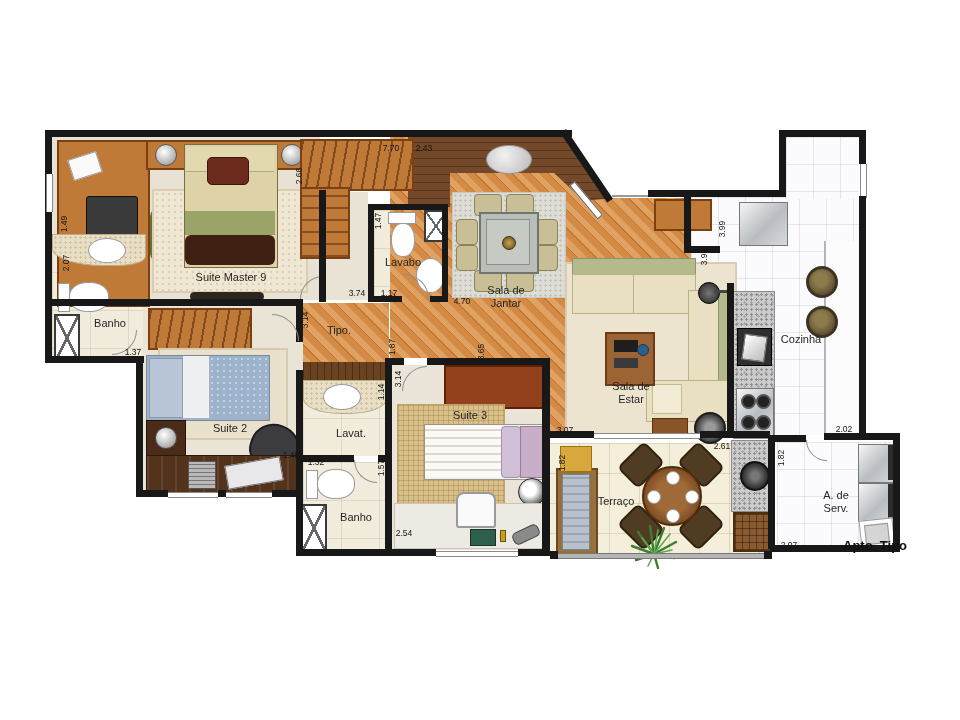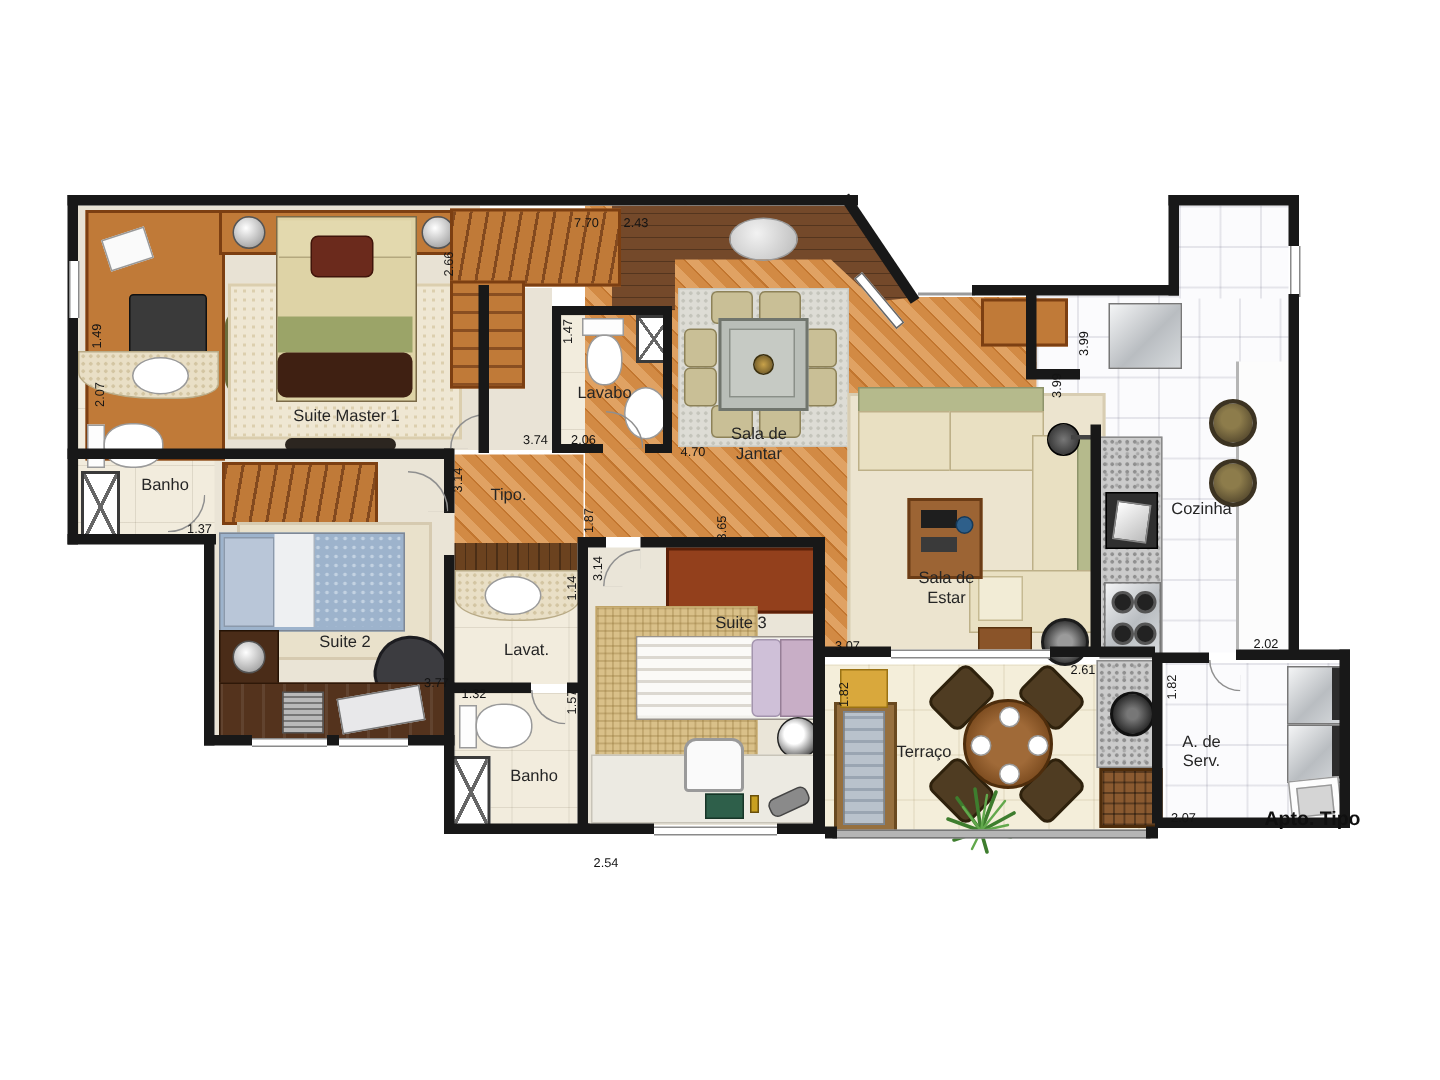"Suite Master 1" div.lbl { text: 1 -> 9 }
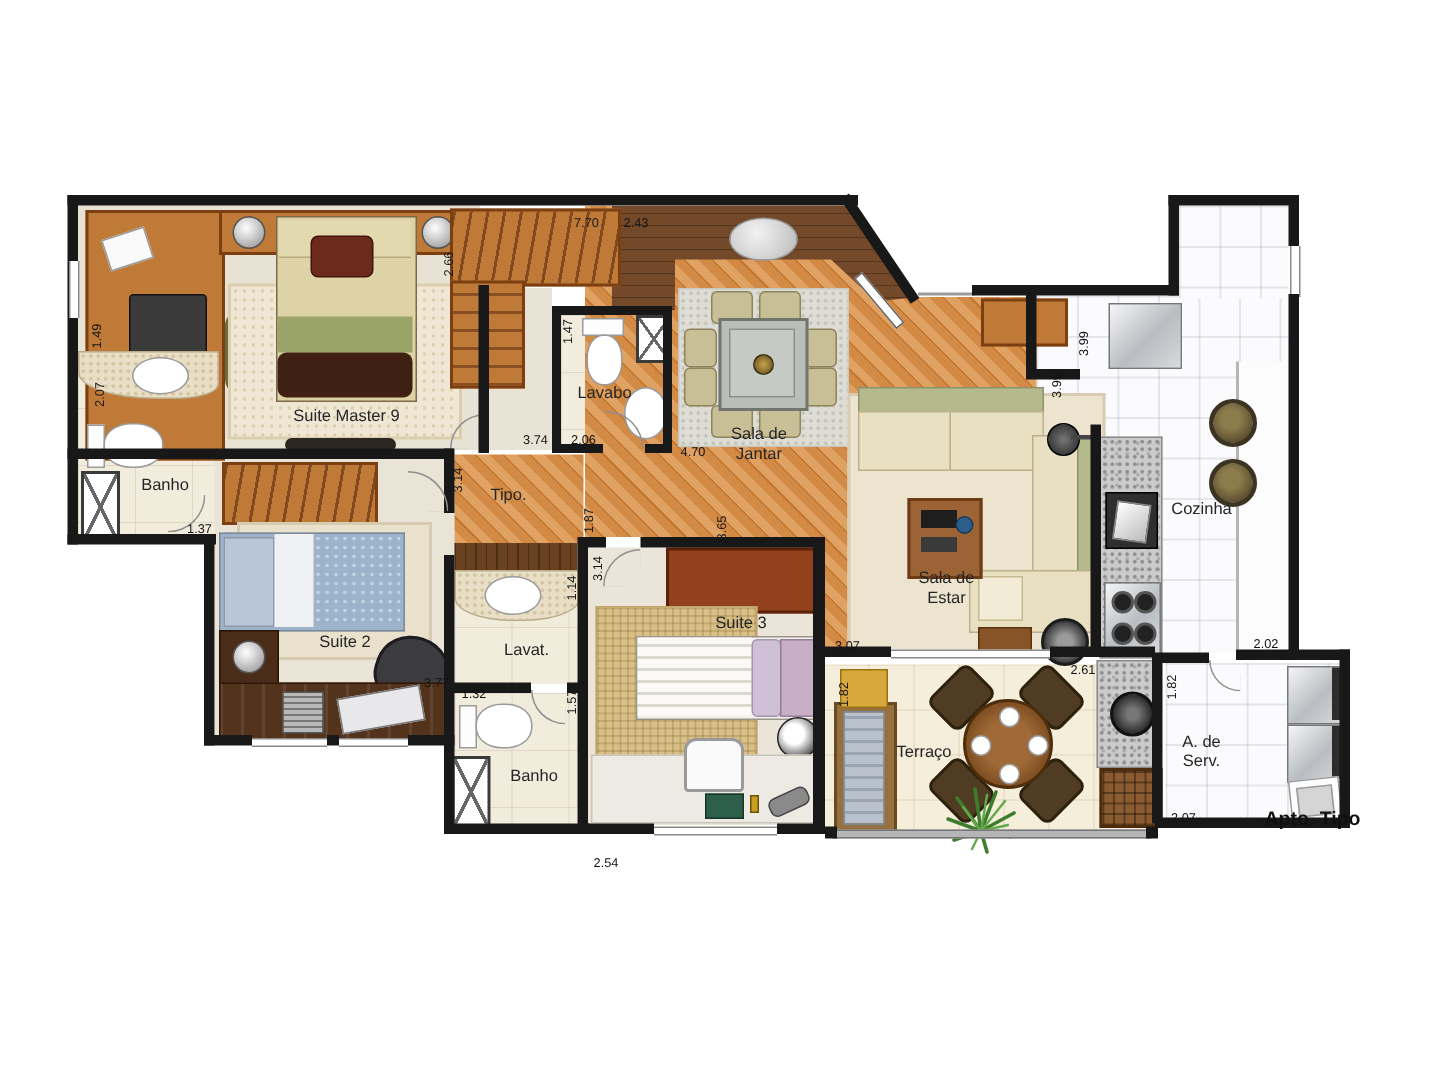"2.06" div.dim { text: 2.06 -> 1.17 }
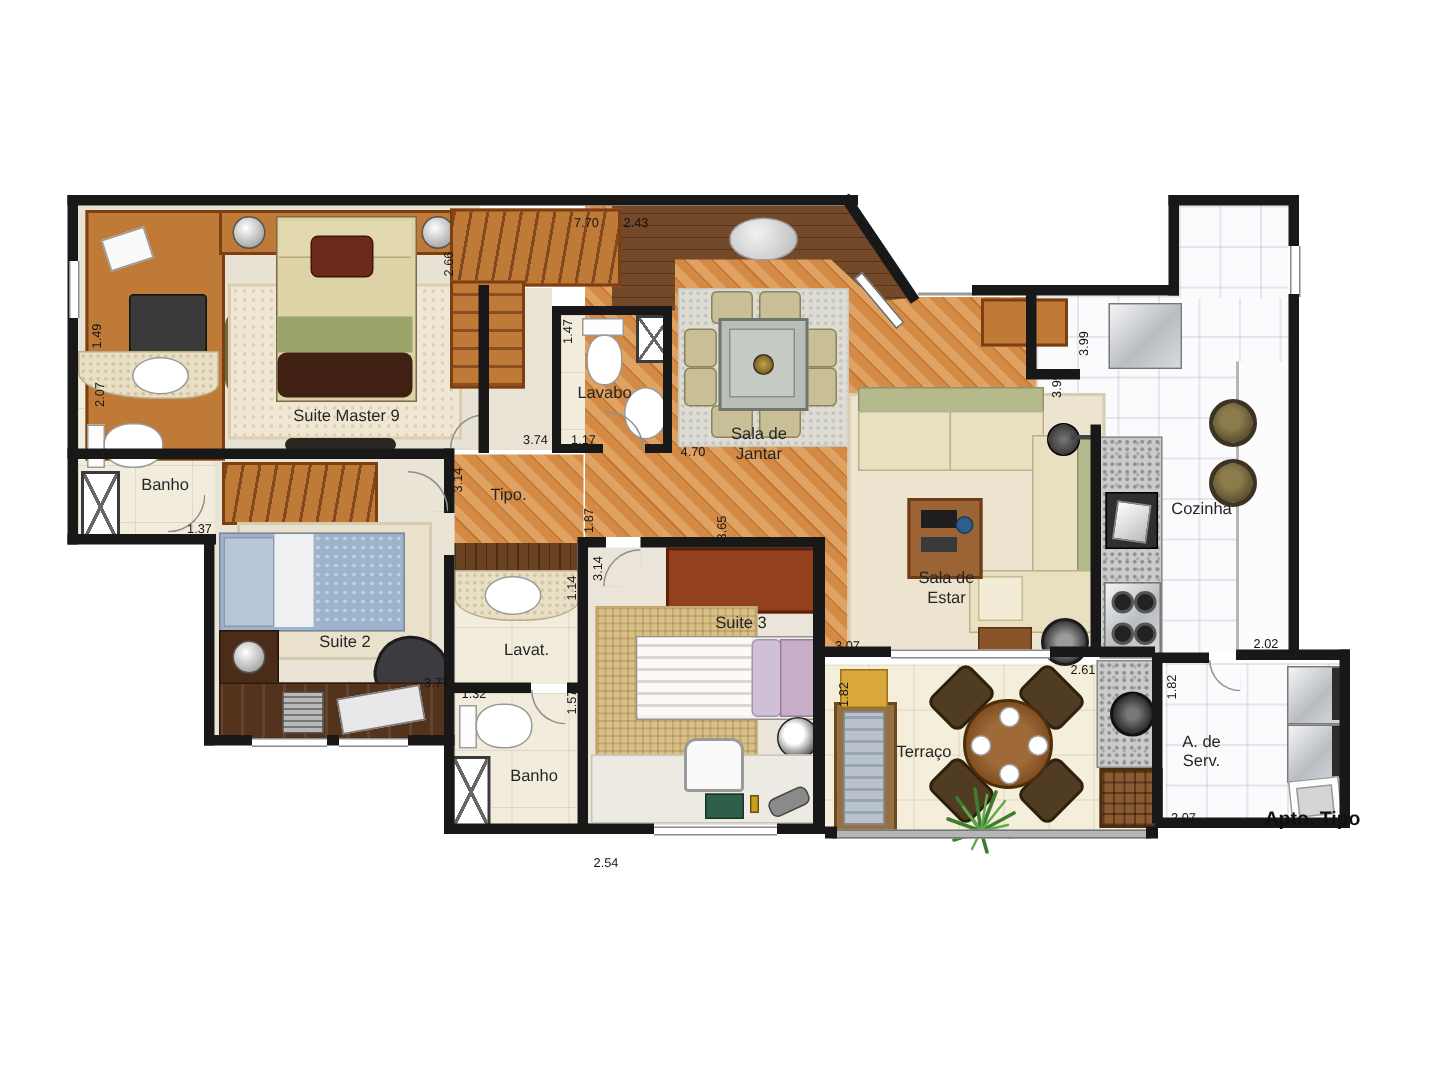"Suite 3" div.lbl { left: 494px -> 470px }
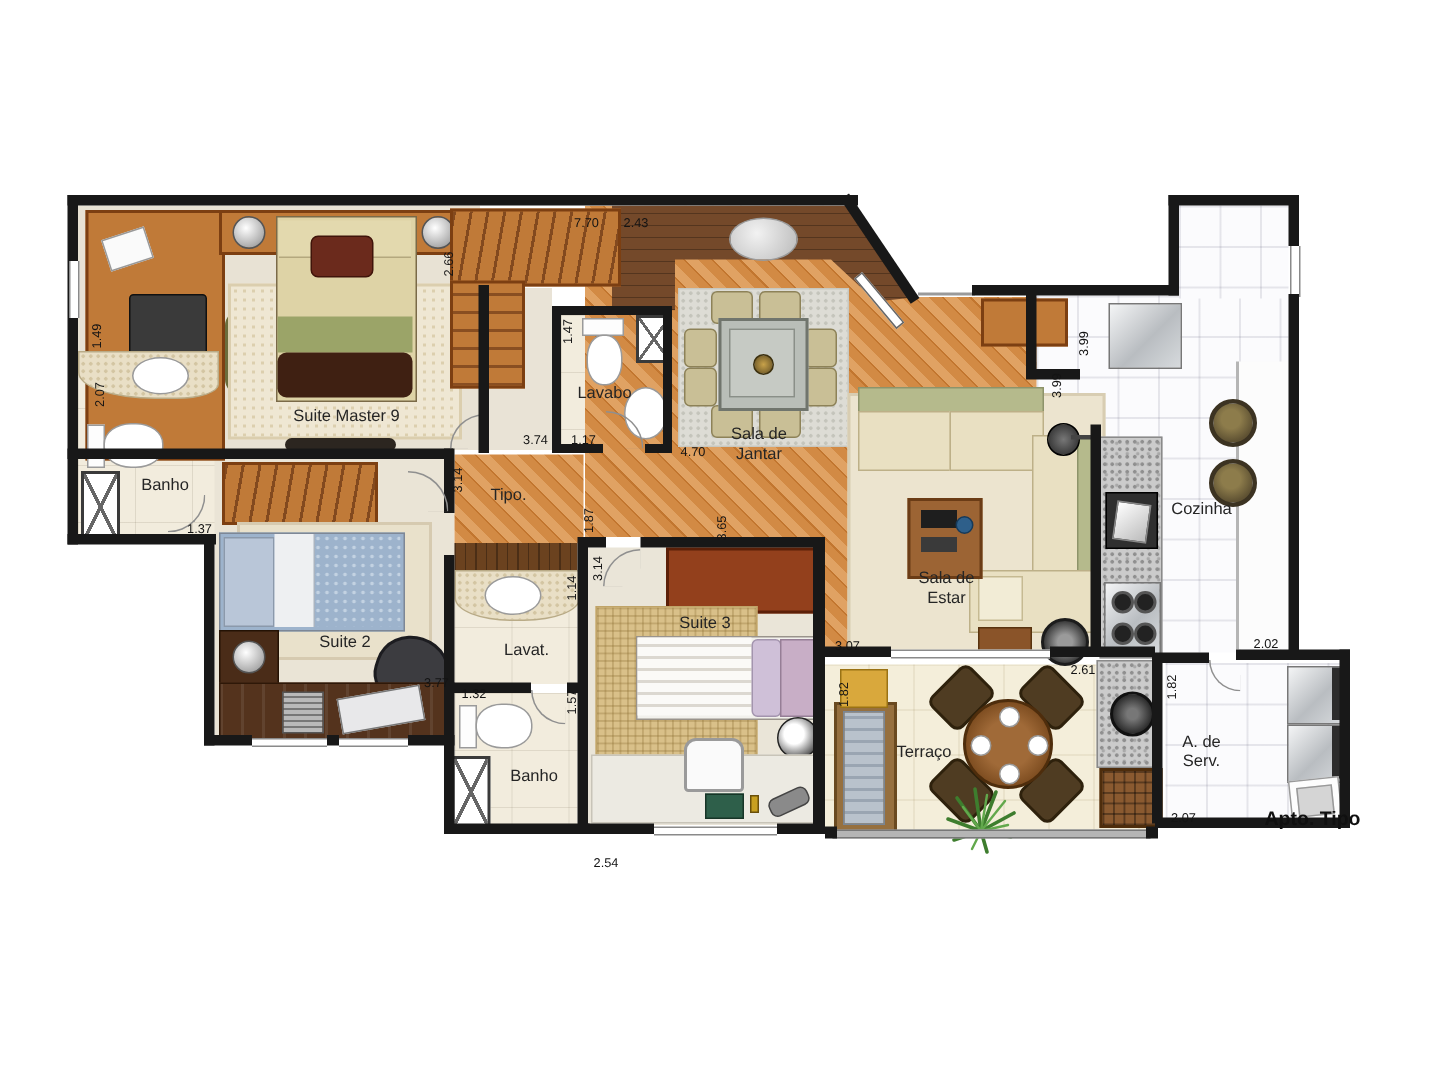"3.77" div.dim { text: 3.77 -> 1.48 }
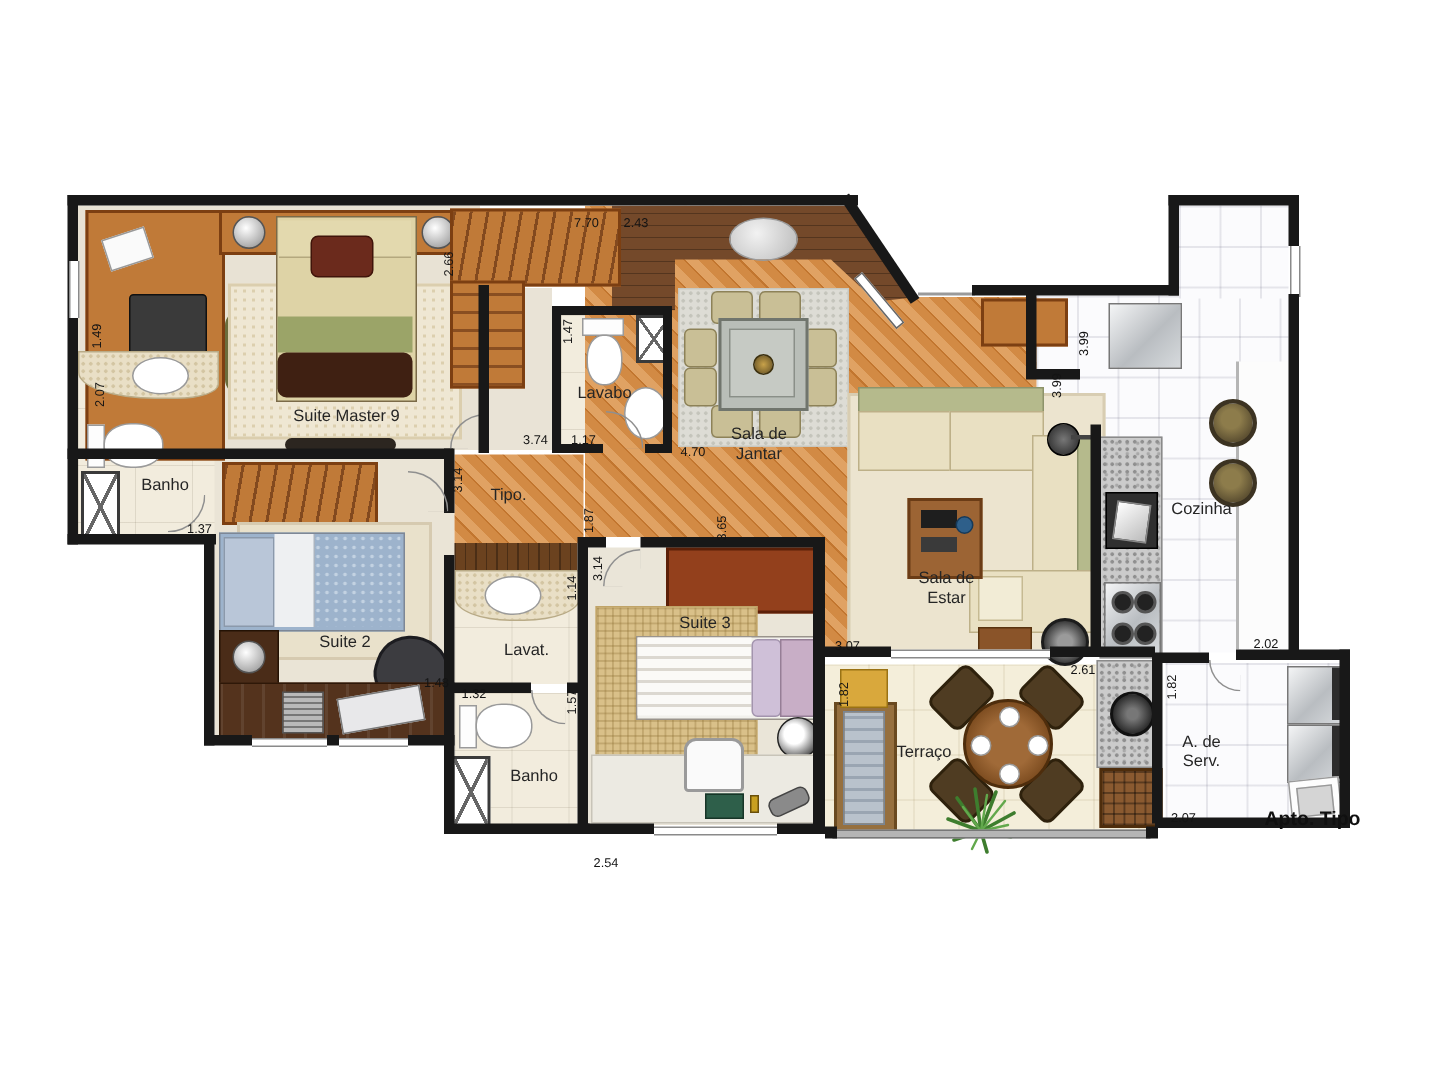"A. de" div.lbl { left: 801px -> 836px }
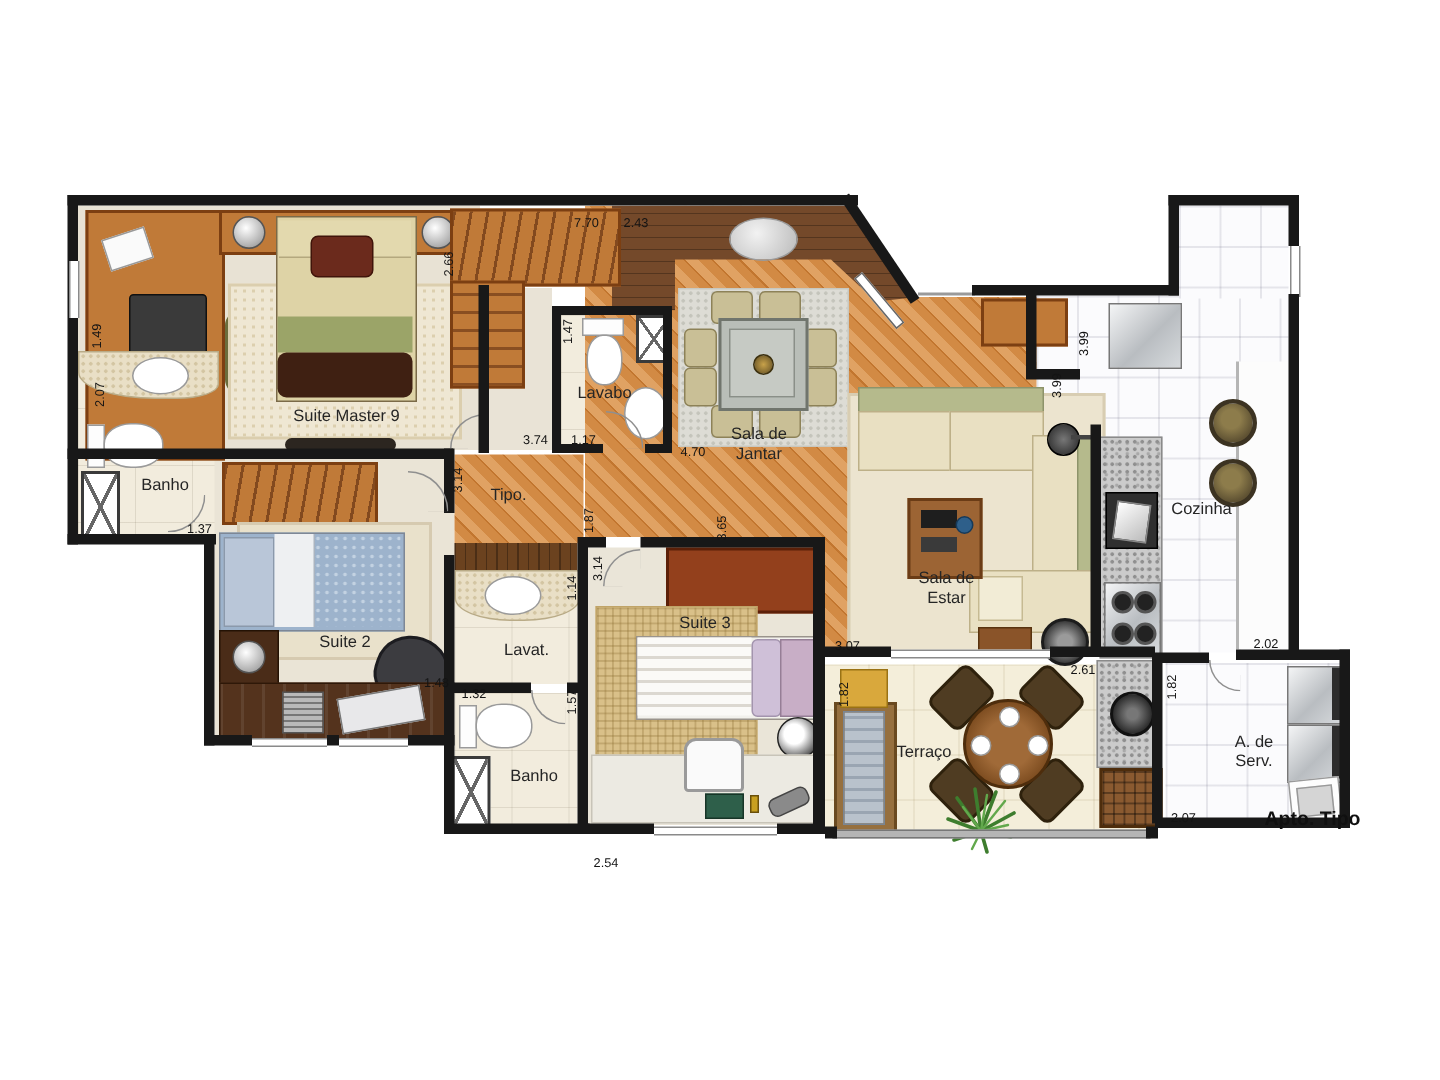"2.54" div.dim { top: 575px -> 533px }
